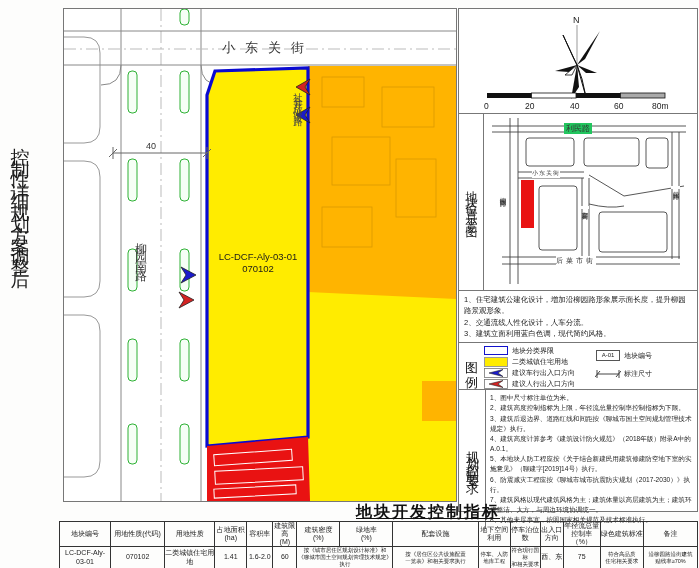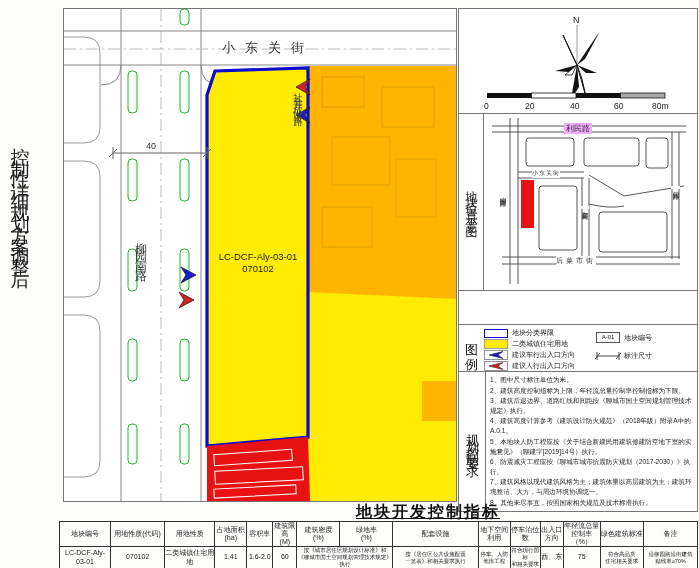"利民路" div.map-lbl { background: #f0abfc -> #22c55e }
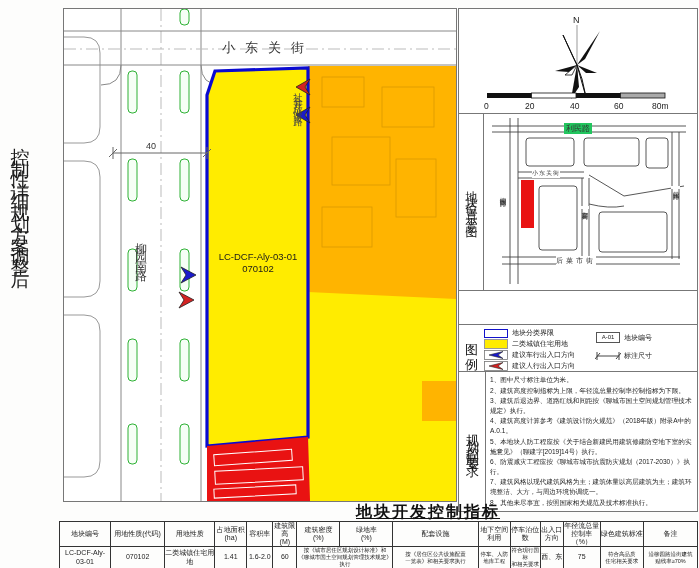"1、住宅建筑公建化设计，增加沿柳园路形象展示面长度，提升柳园路景观形象。" div.guide-body { html: none -> <div> <div>1、住宅建筑公建化设计，增加沿柳园路形象展示面长度，提升柳园路景观形象。</div> <div>2、交通流线人性化设计，人车分流。</div> <div>3、建筑立面利用蓝白色调，现代简约风格。</div> </div> }
